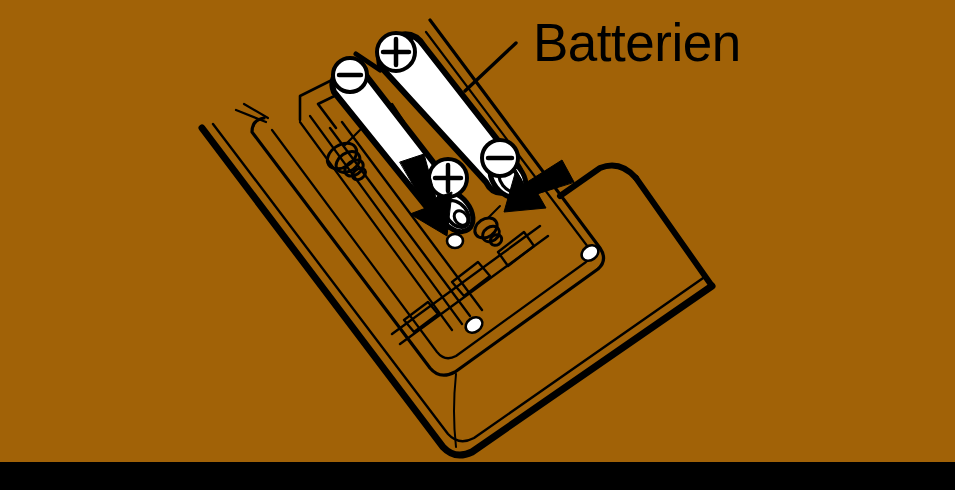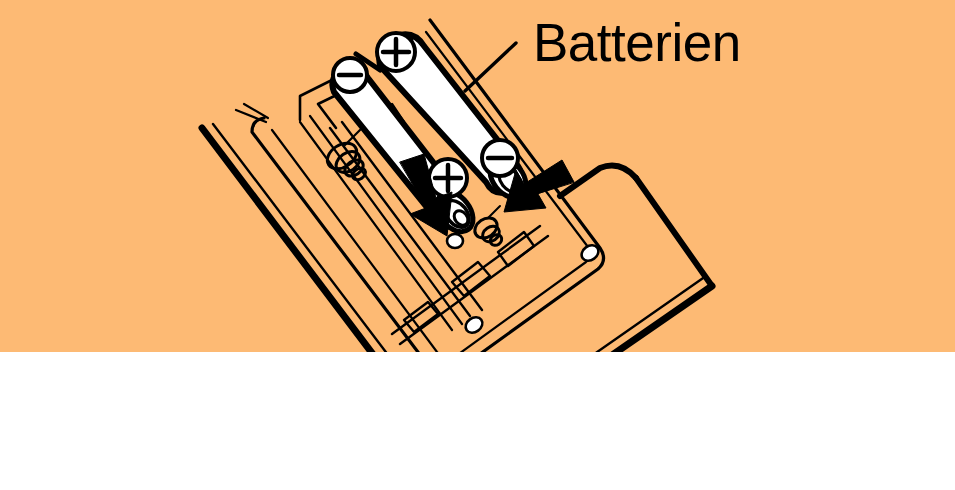"Batterien" #page { background: #fdba74 -> #a16207; height: 352px -> 490px }
